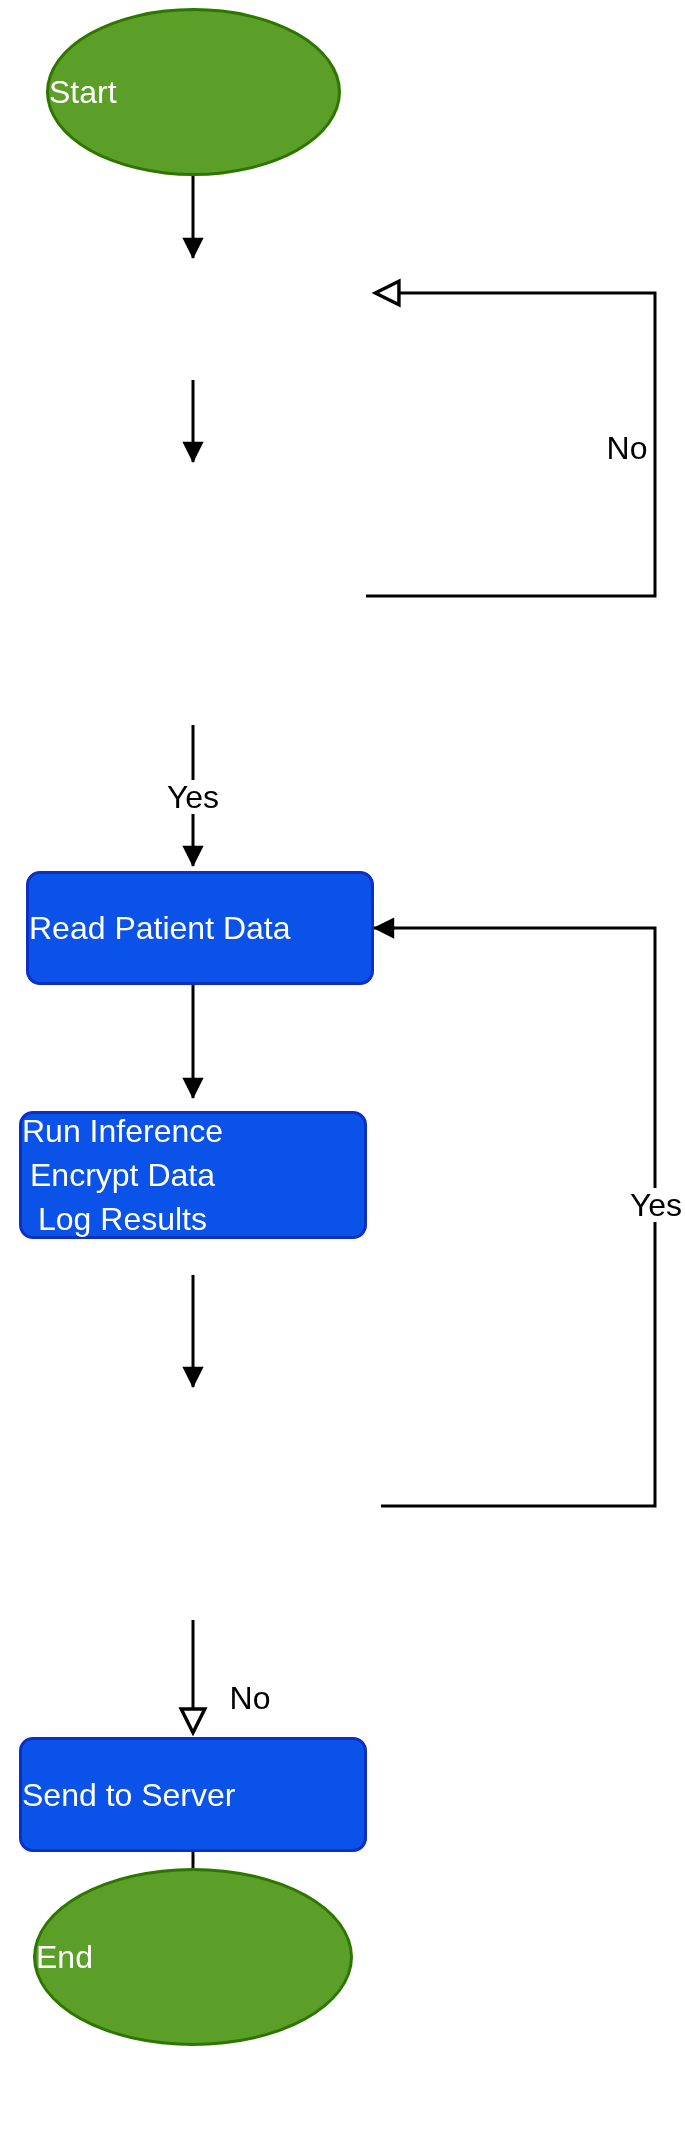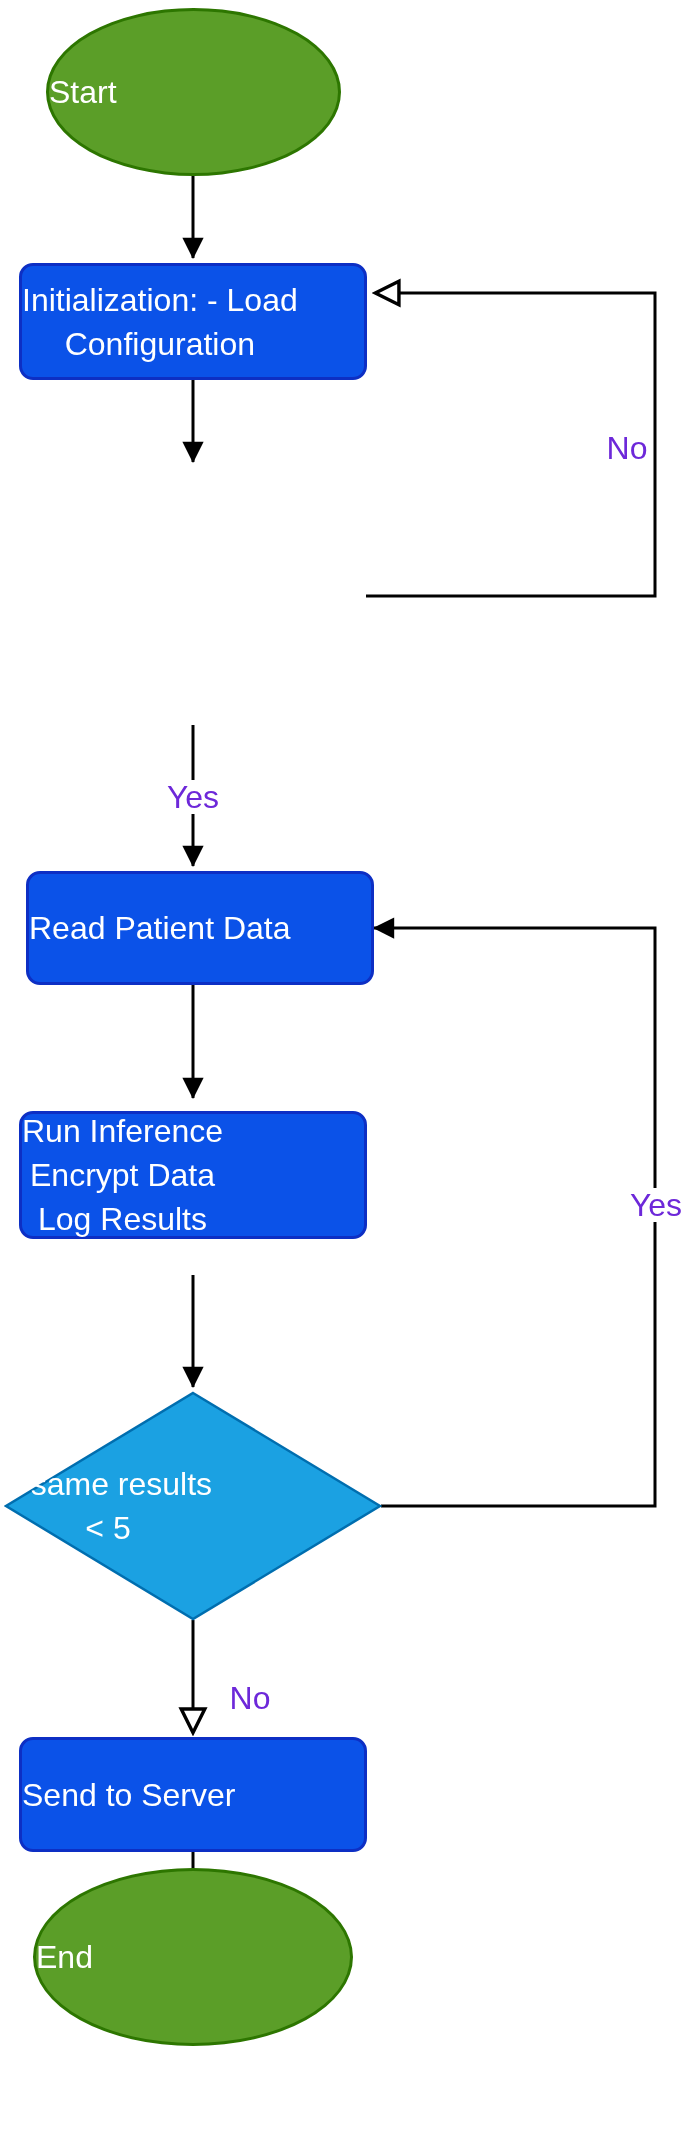"Initialization: - Load" div.node { html: <div> <span>Initialization: - Load Configuration</span> </div> -> none }
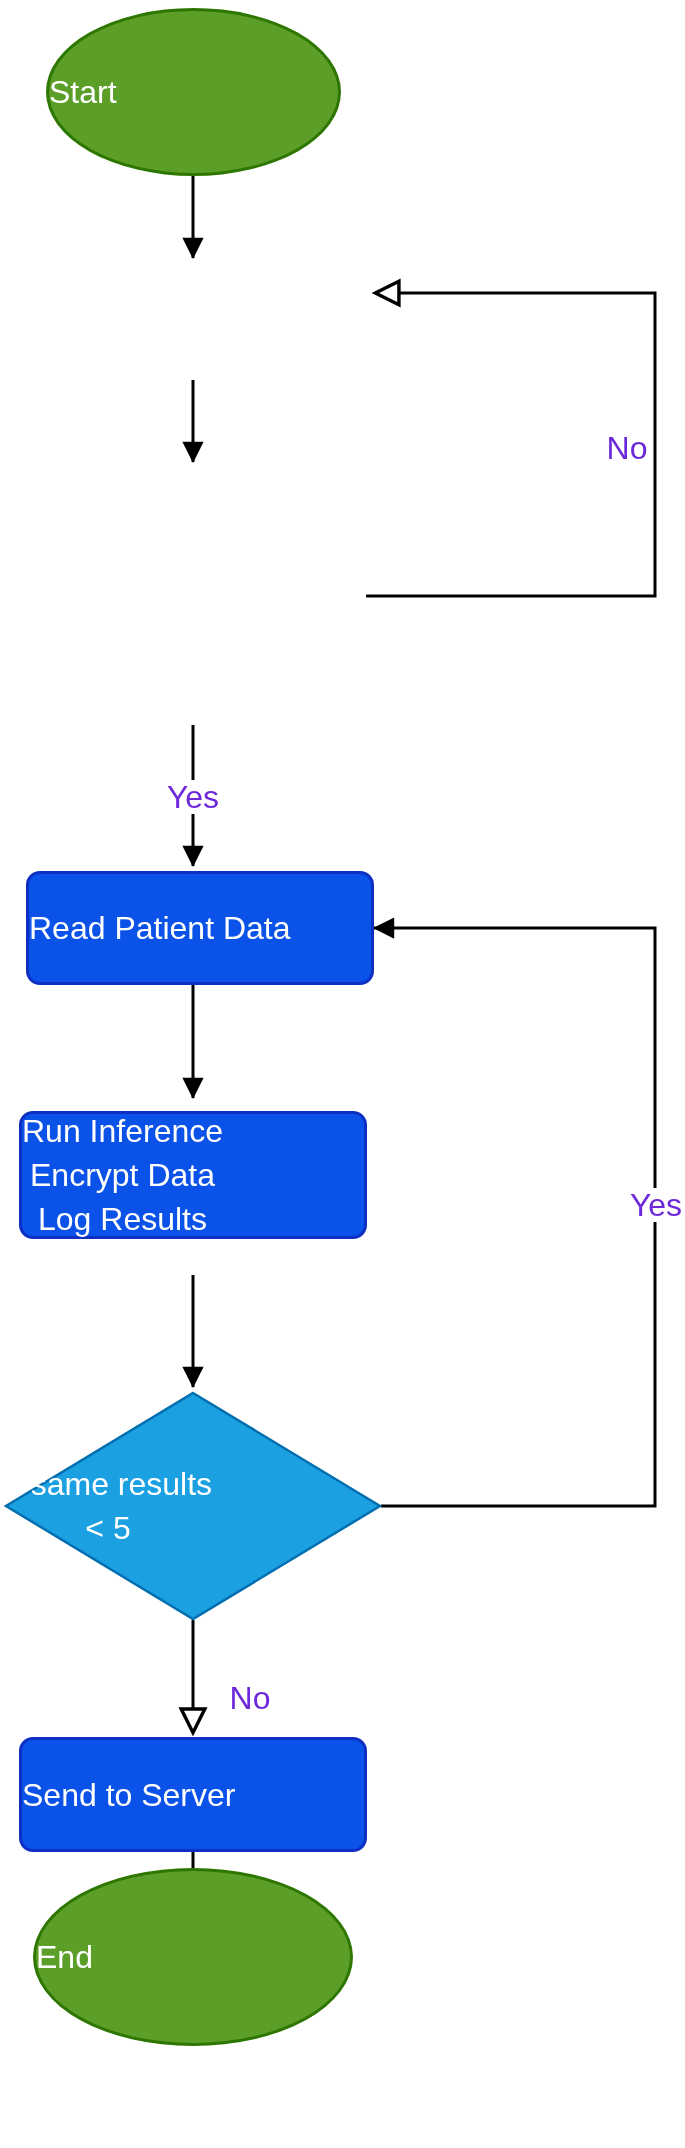"No" .elabel { color: #6d28d9 -> #000000 }
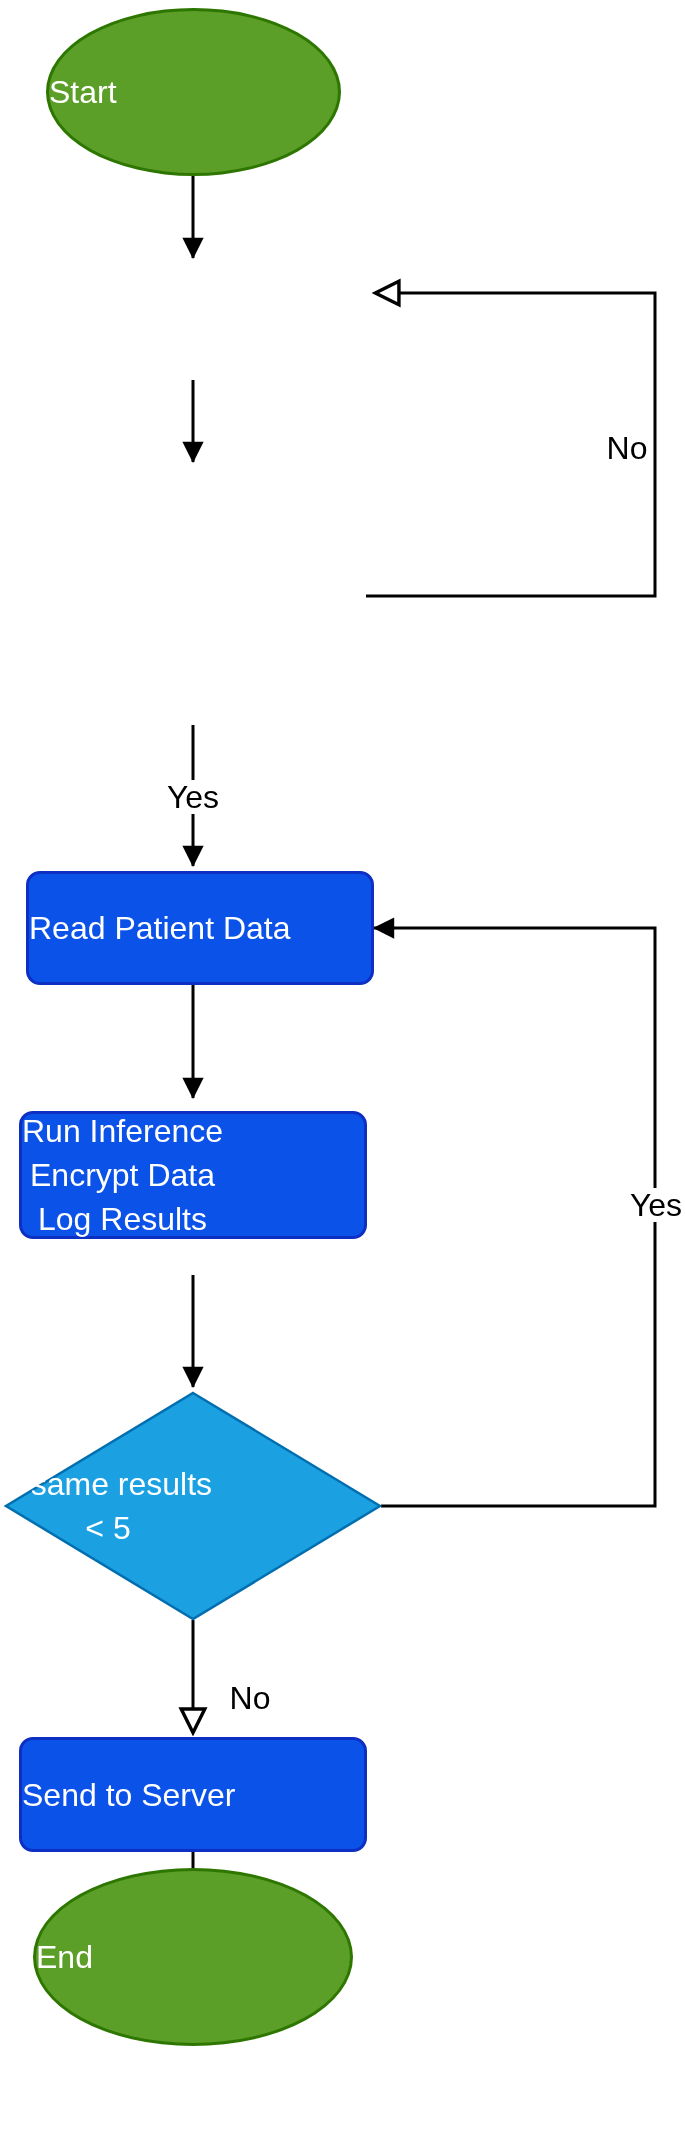"If same results" div.node { html: <div> <svg> <polygon></polygon> </svg> <span>If same results &lt; 5</span> </div> -> none }
